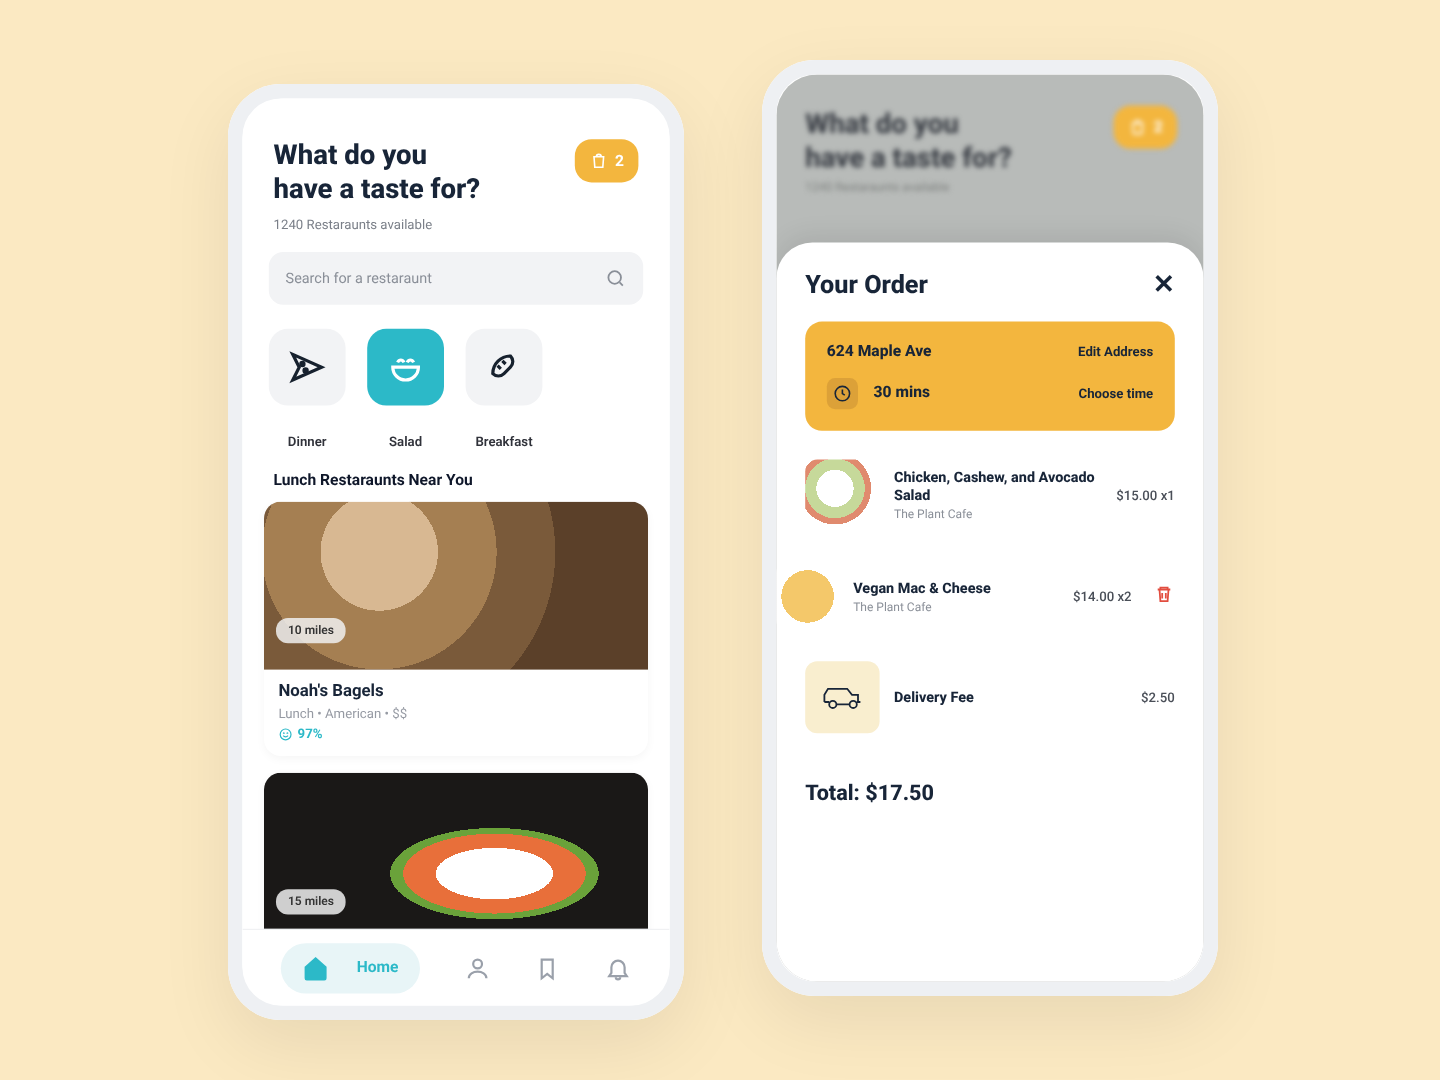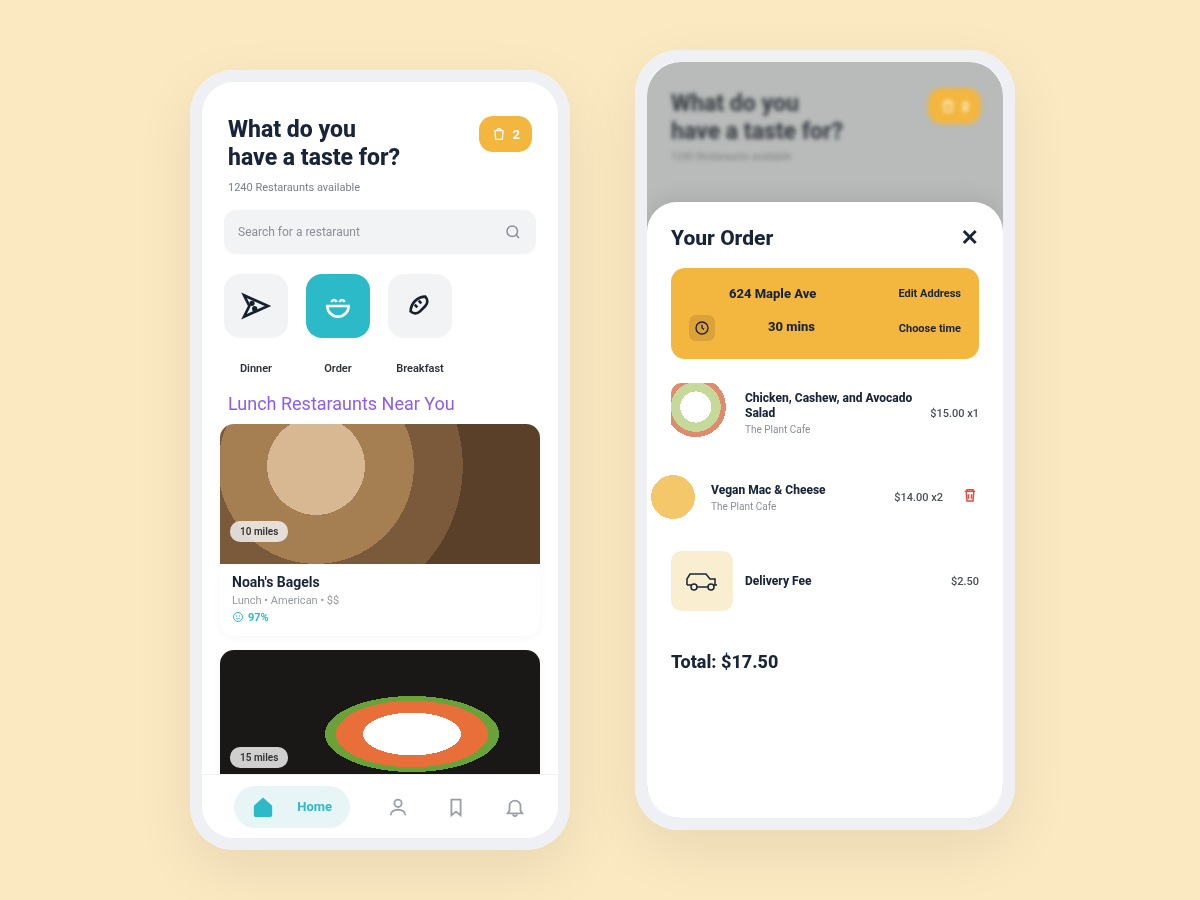"624 Maple Ave" .addr-main { margin-left: 40px -> none }
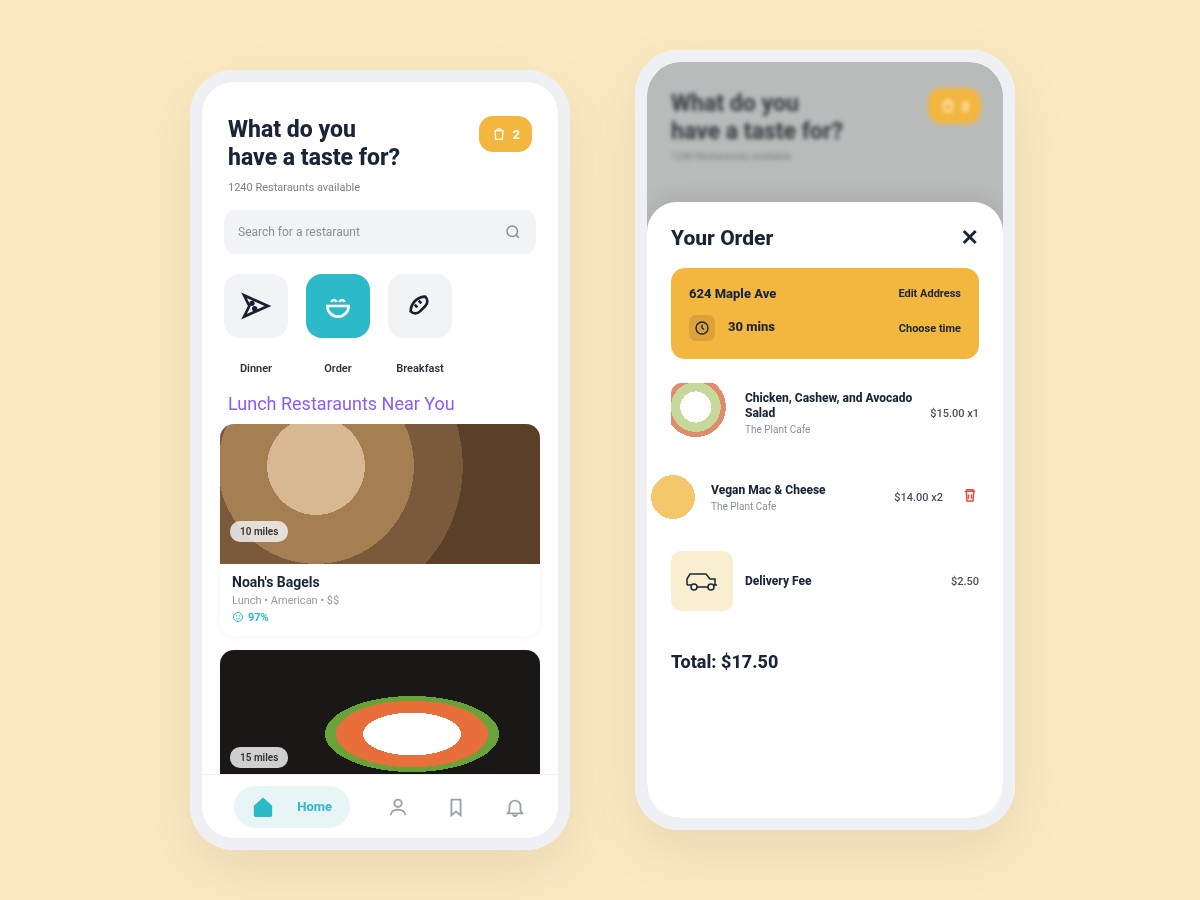"Order" span { text: Order -> Salad }
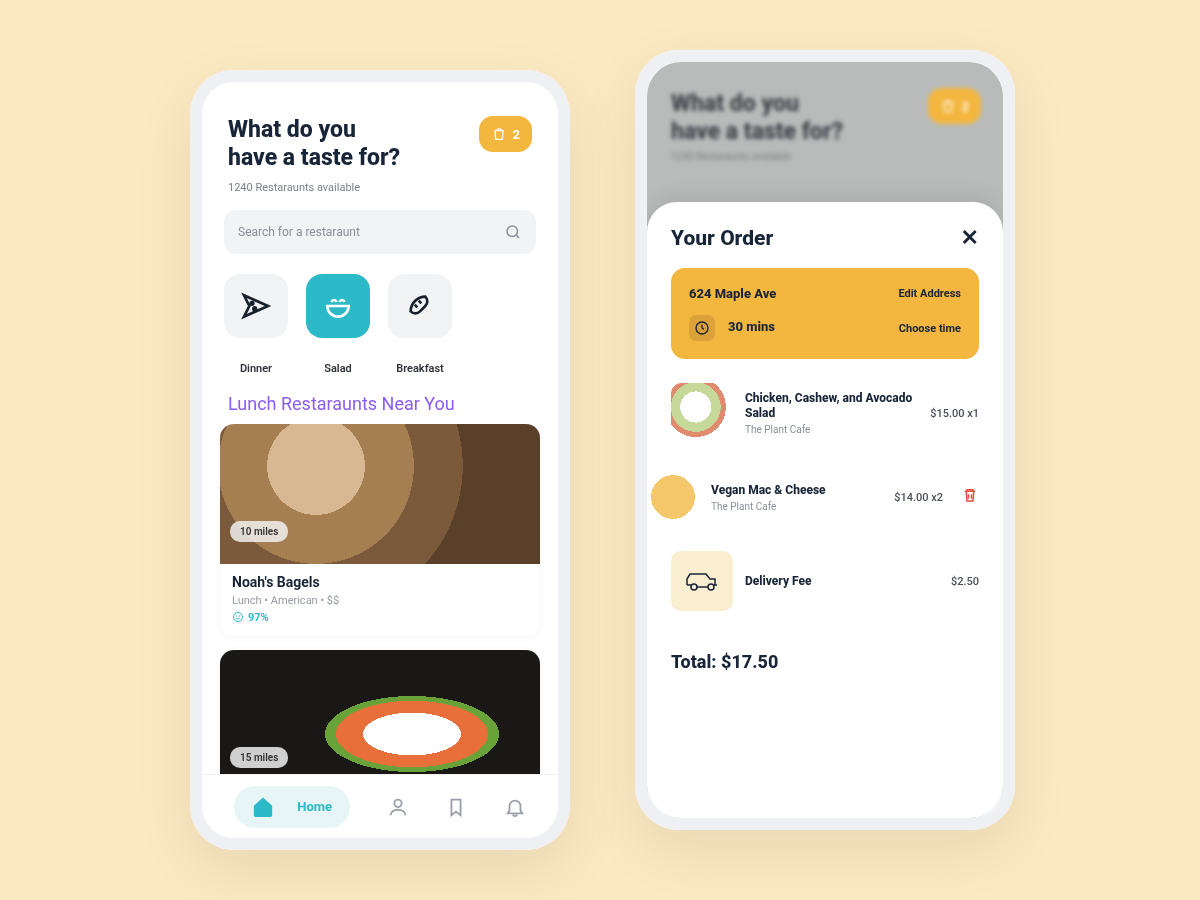"Lunch Restaraunts Near You" .section-title { color: #8b5cf6 -> #0f172a; font-size: 18px -> 13px; font-weight: 400 -> 700 }
